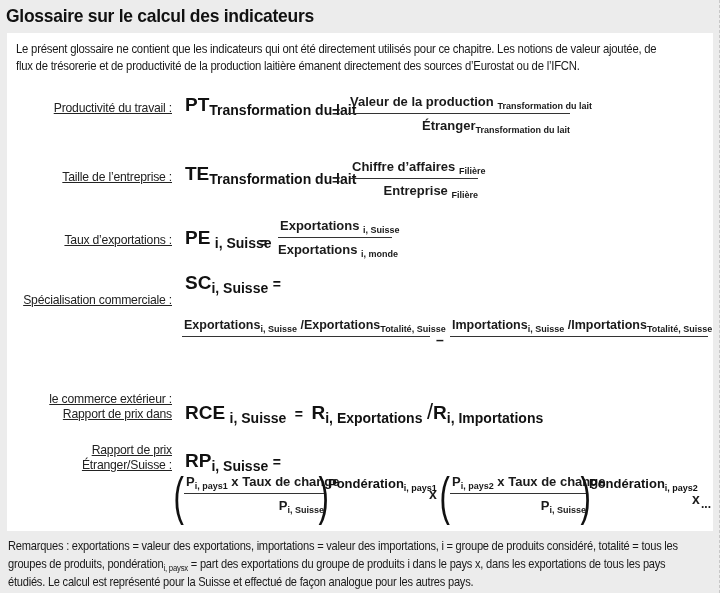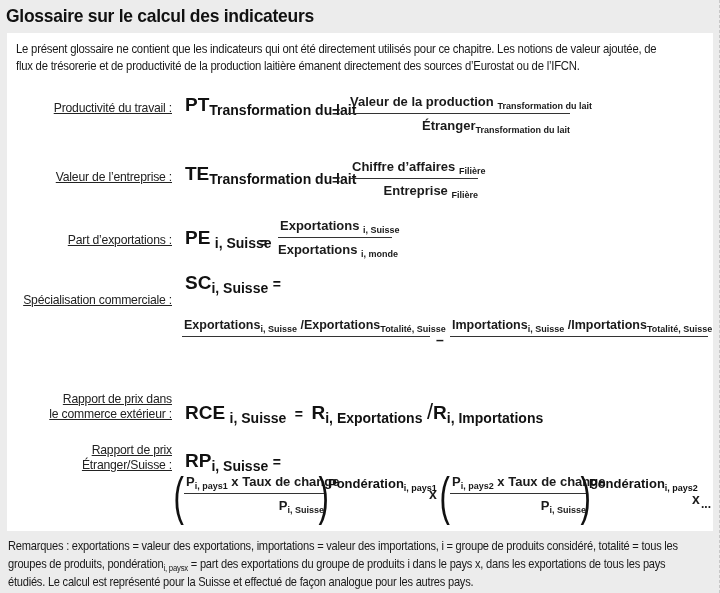"Valeur de l’entreprise :" div.label { text: Valeur -> Taille }
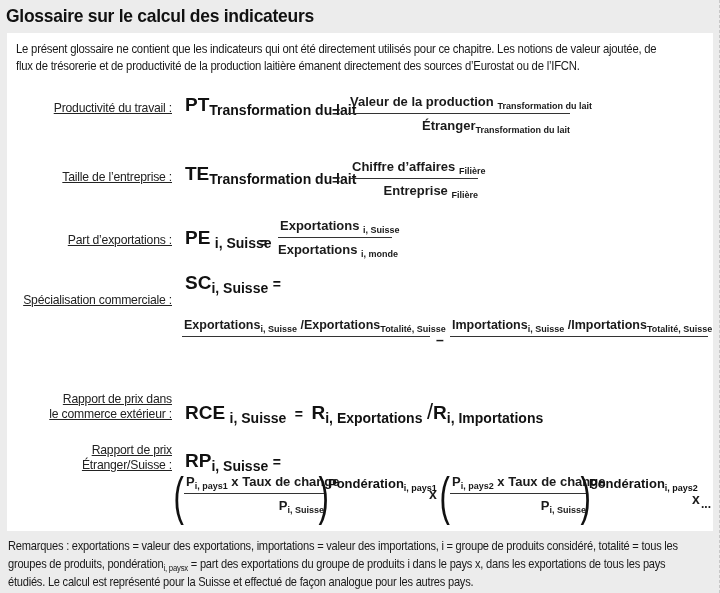"Part d’exportations :" div.label { text: Part -> Taux }
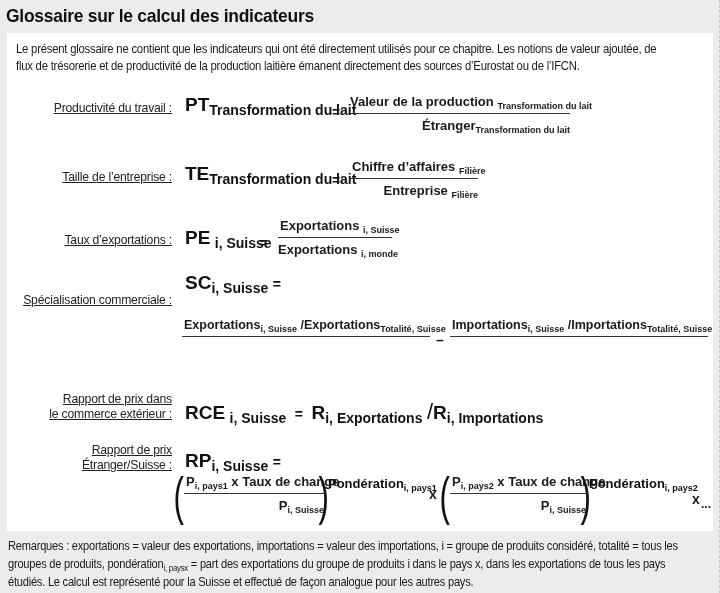"Rapport de prix dans" div { order: before "le commerce extérieur :" -> after "le commerce extérieur :" }
